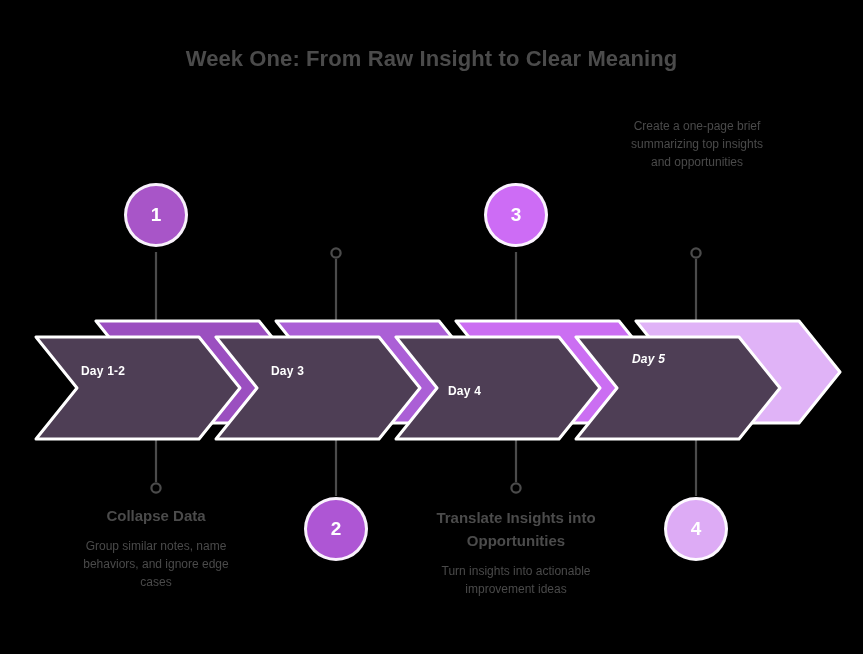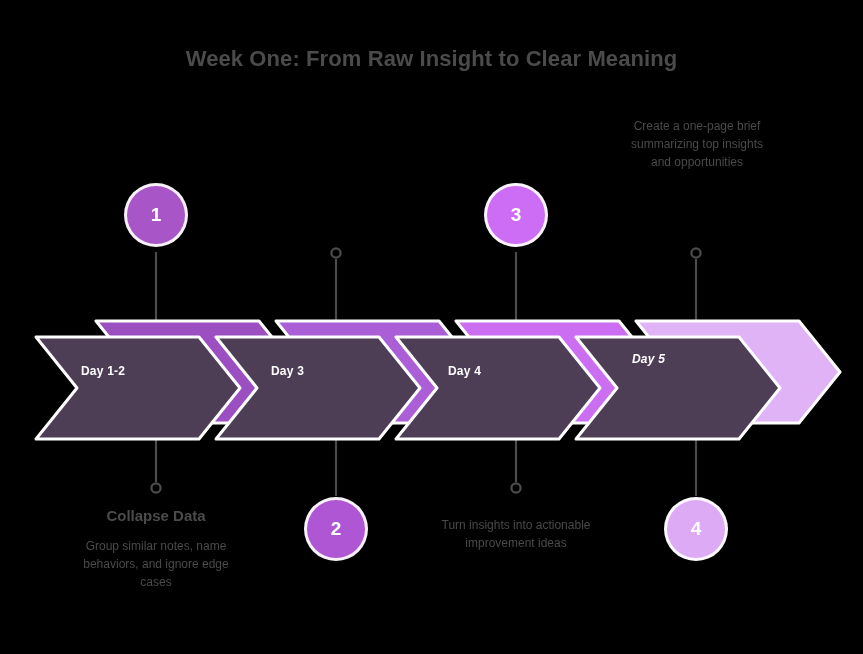"Day 4" div.daylabel { top: 364px -> 384px }
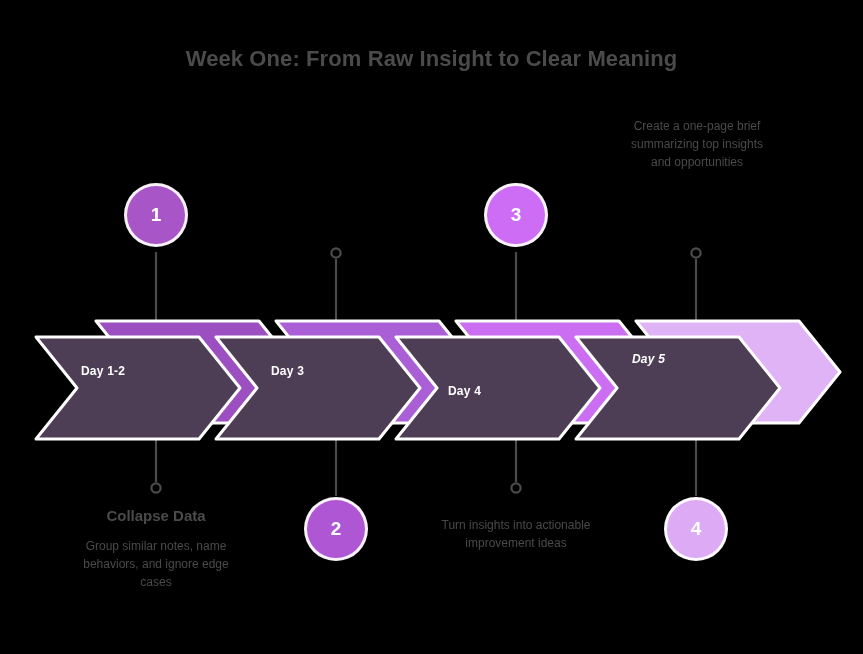"Translate Insights into Opportunities" p.bt { html: none -> <p>Translate Insights into Opportunities</p> }
